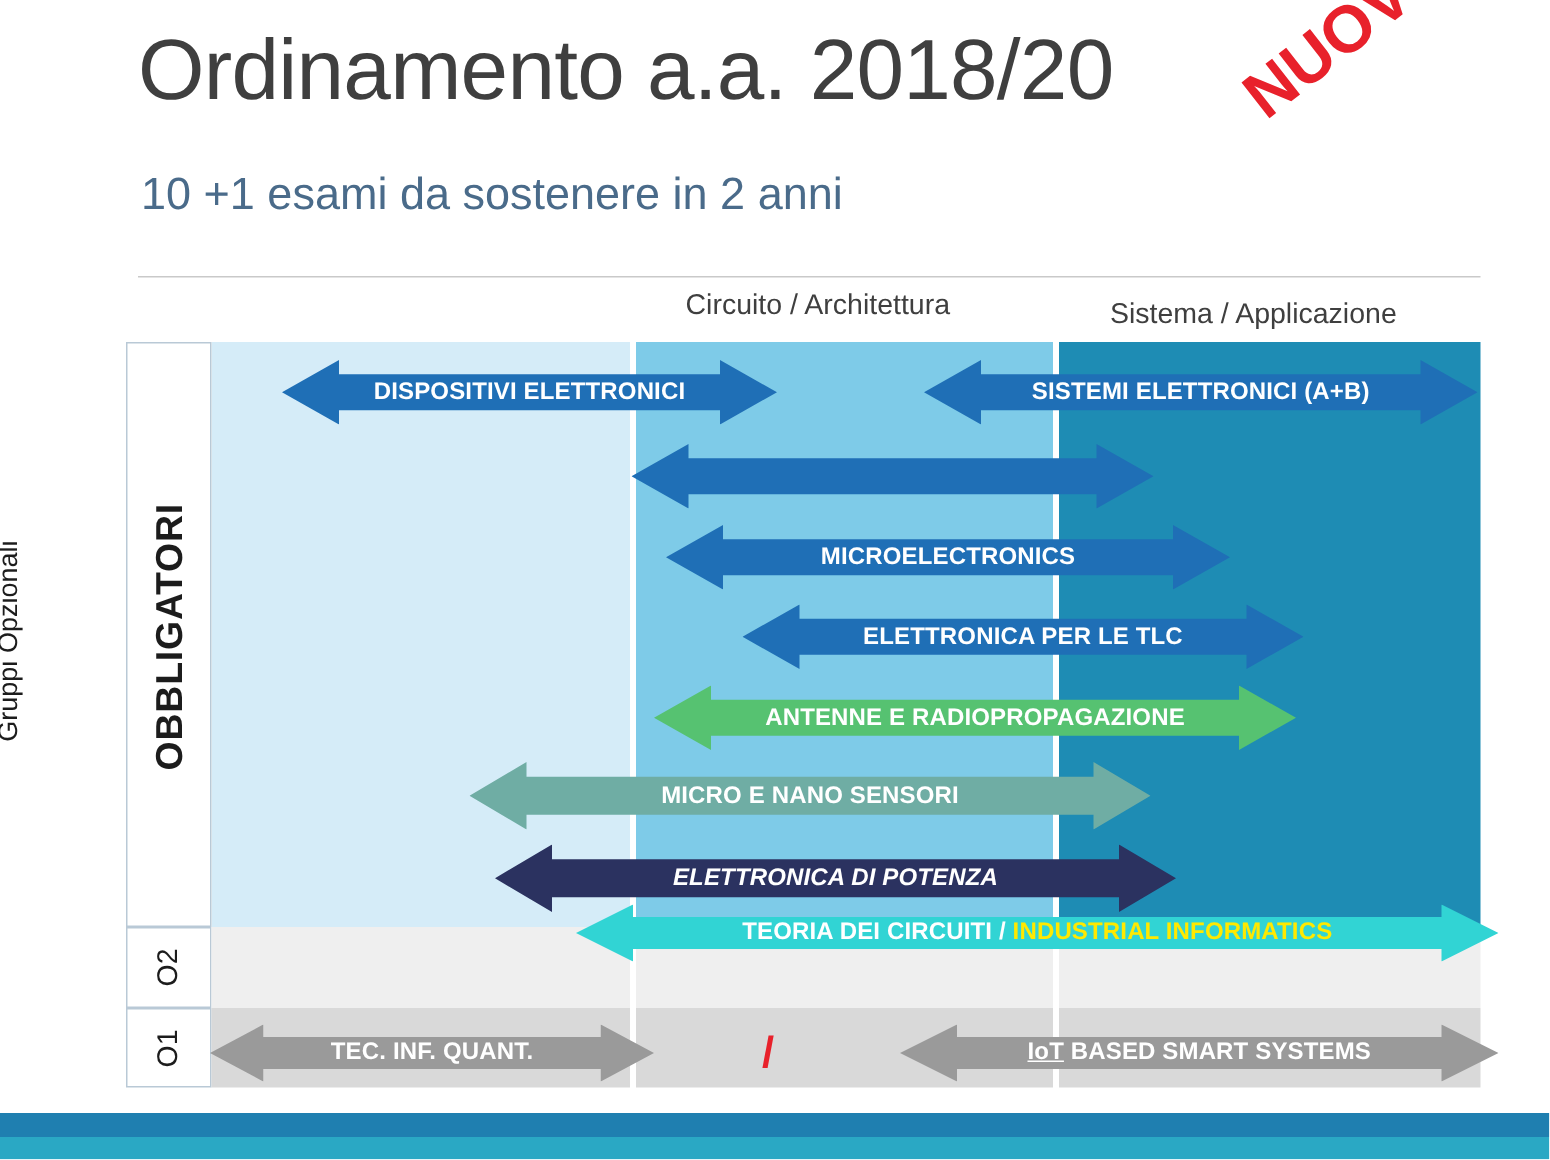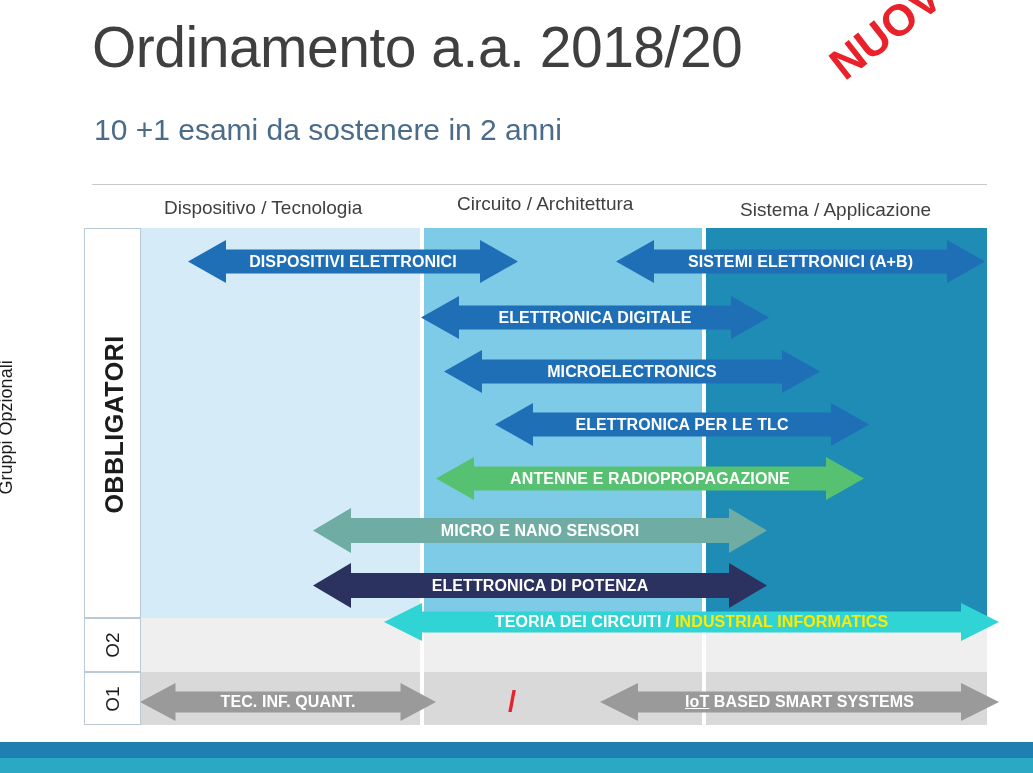"Dispositivo / Tecnologia" div.colhead { html: <div>Dispositivo / Tecnologia</div> -> none }
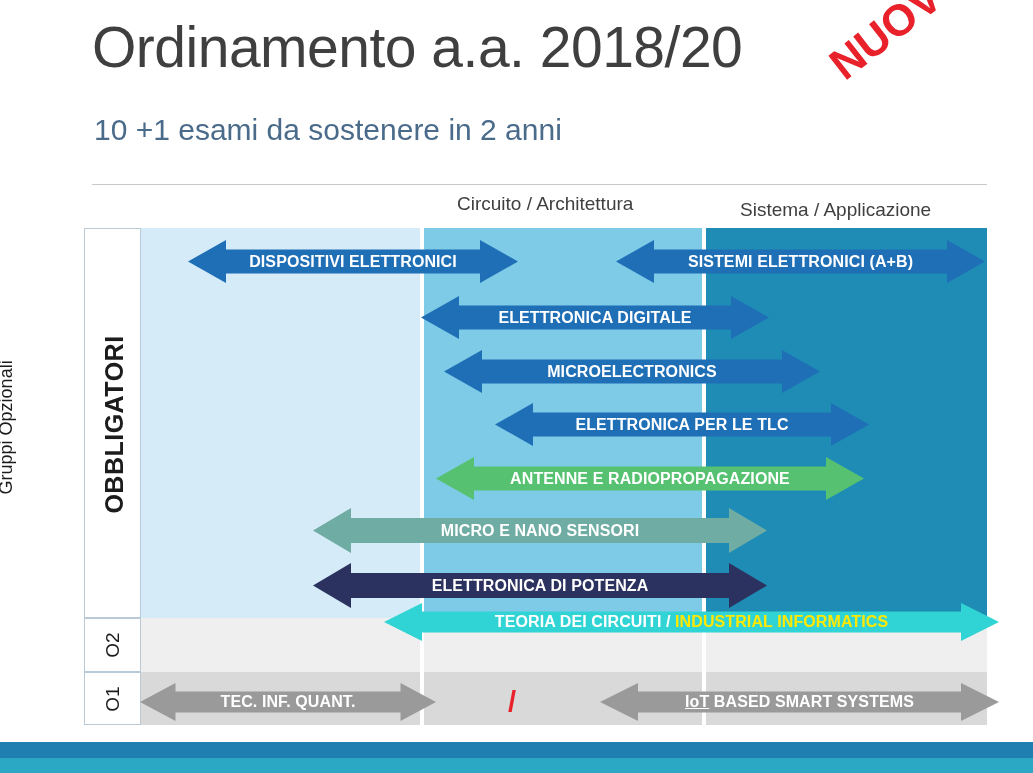"ELETTRONICA DIGITALE" div.arrow-label { html: <div>ELETTRONICA DIGITALE</div> -> none }
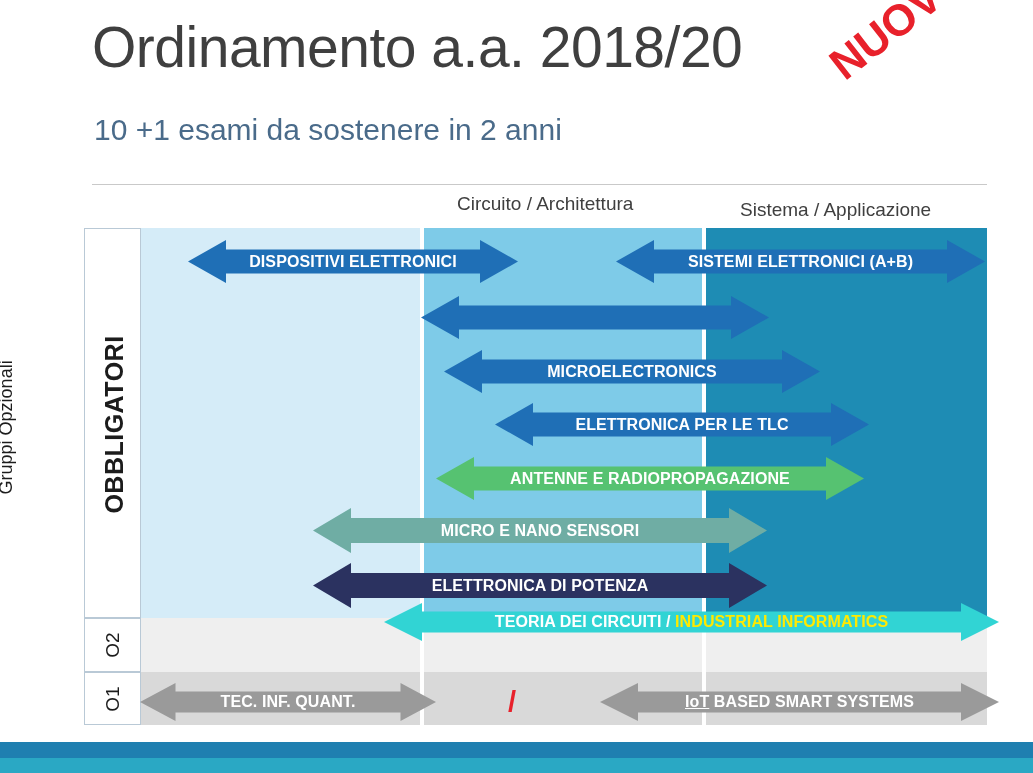"ELETTRONICA DI POTENZA" div.arrow-wrap { font-style: none -> italic; left: 313px -> 330px }
